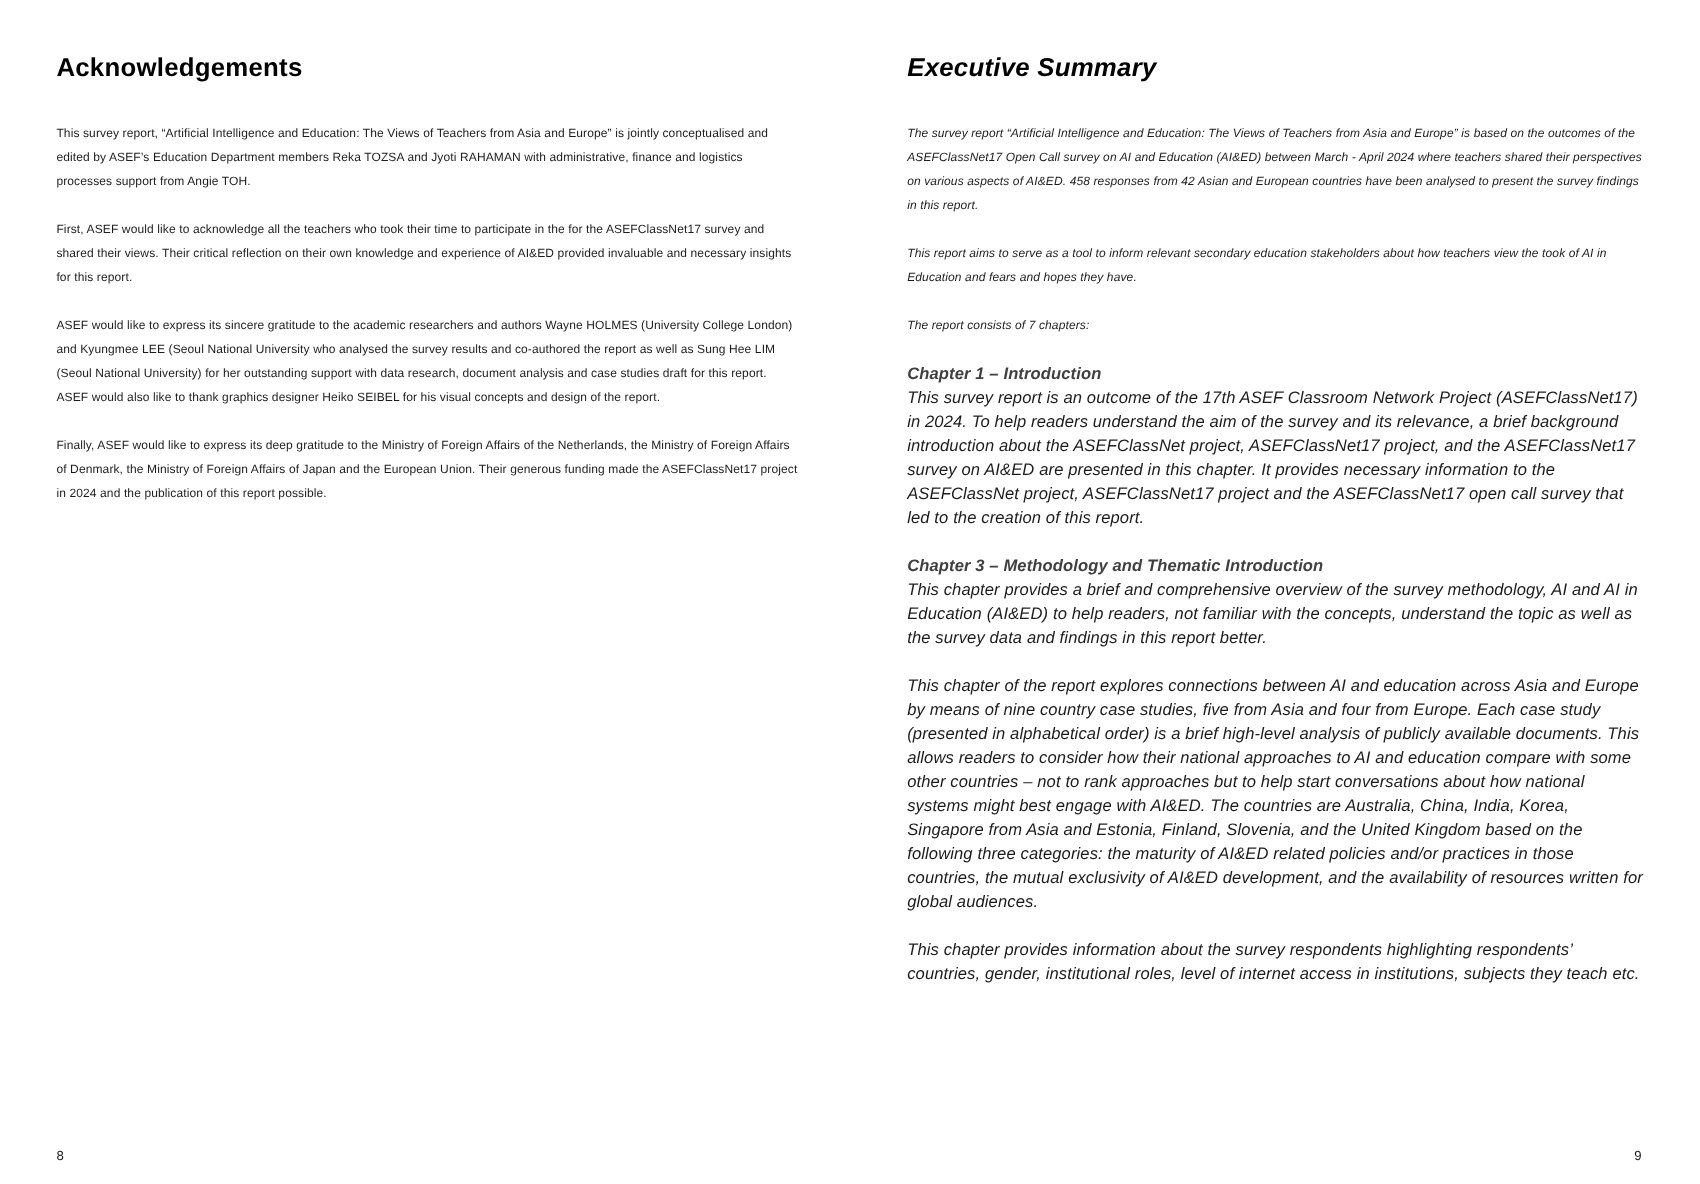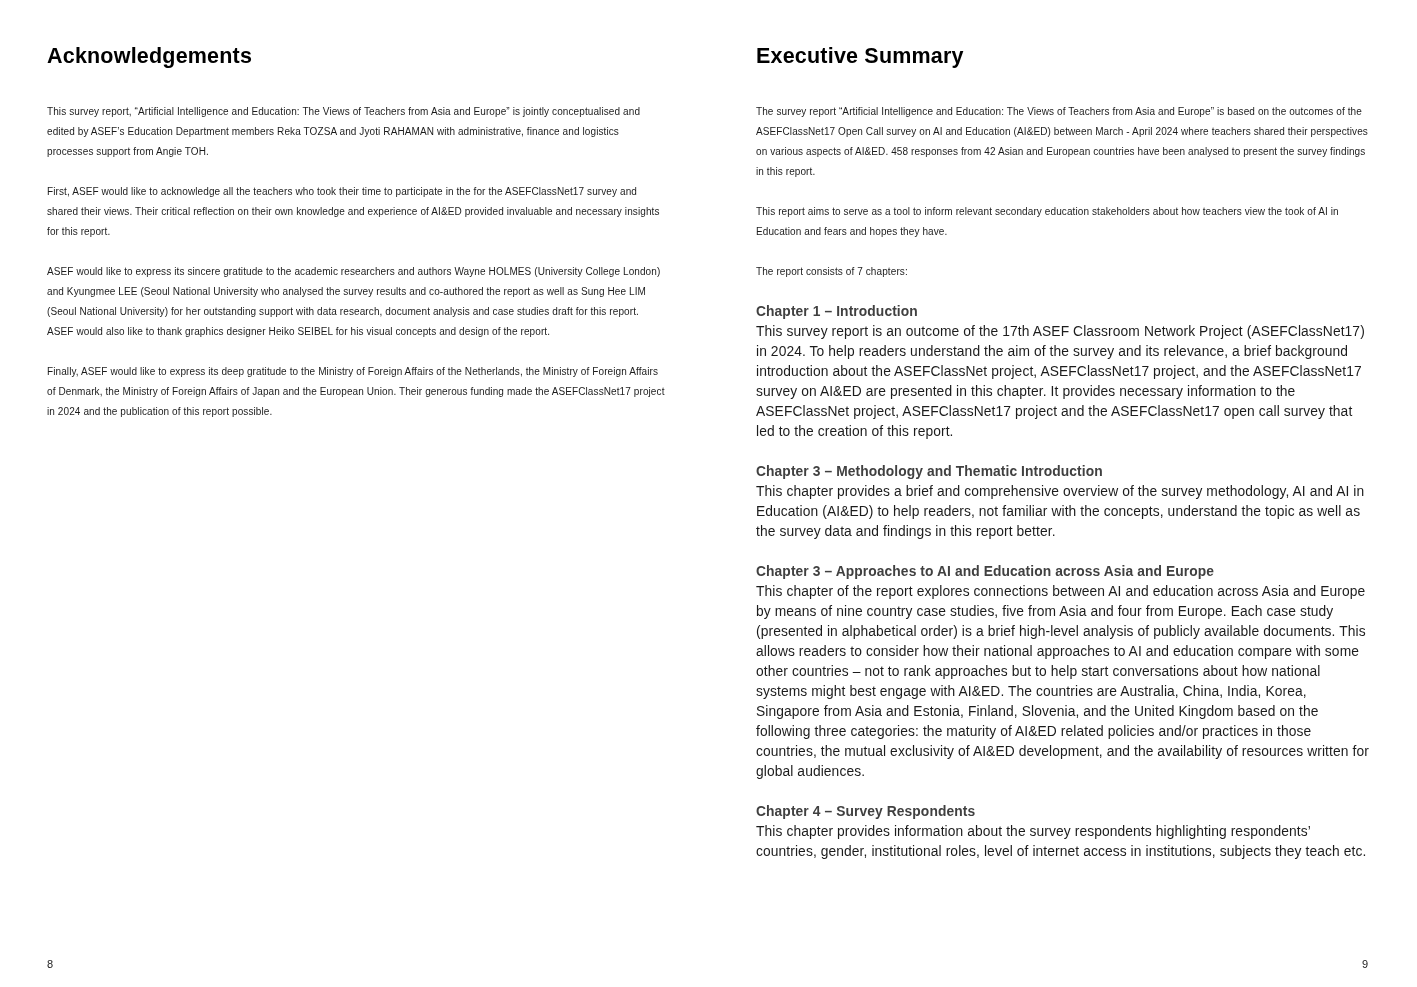"Executive Summary" .page-right { font-style: none -> italic }
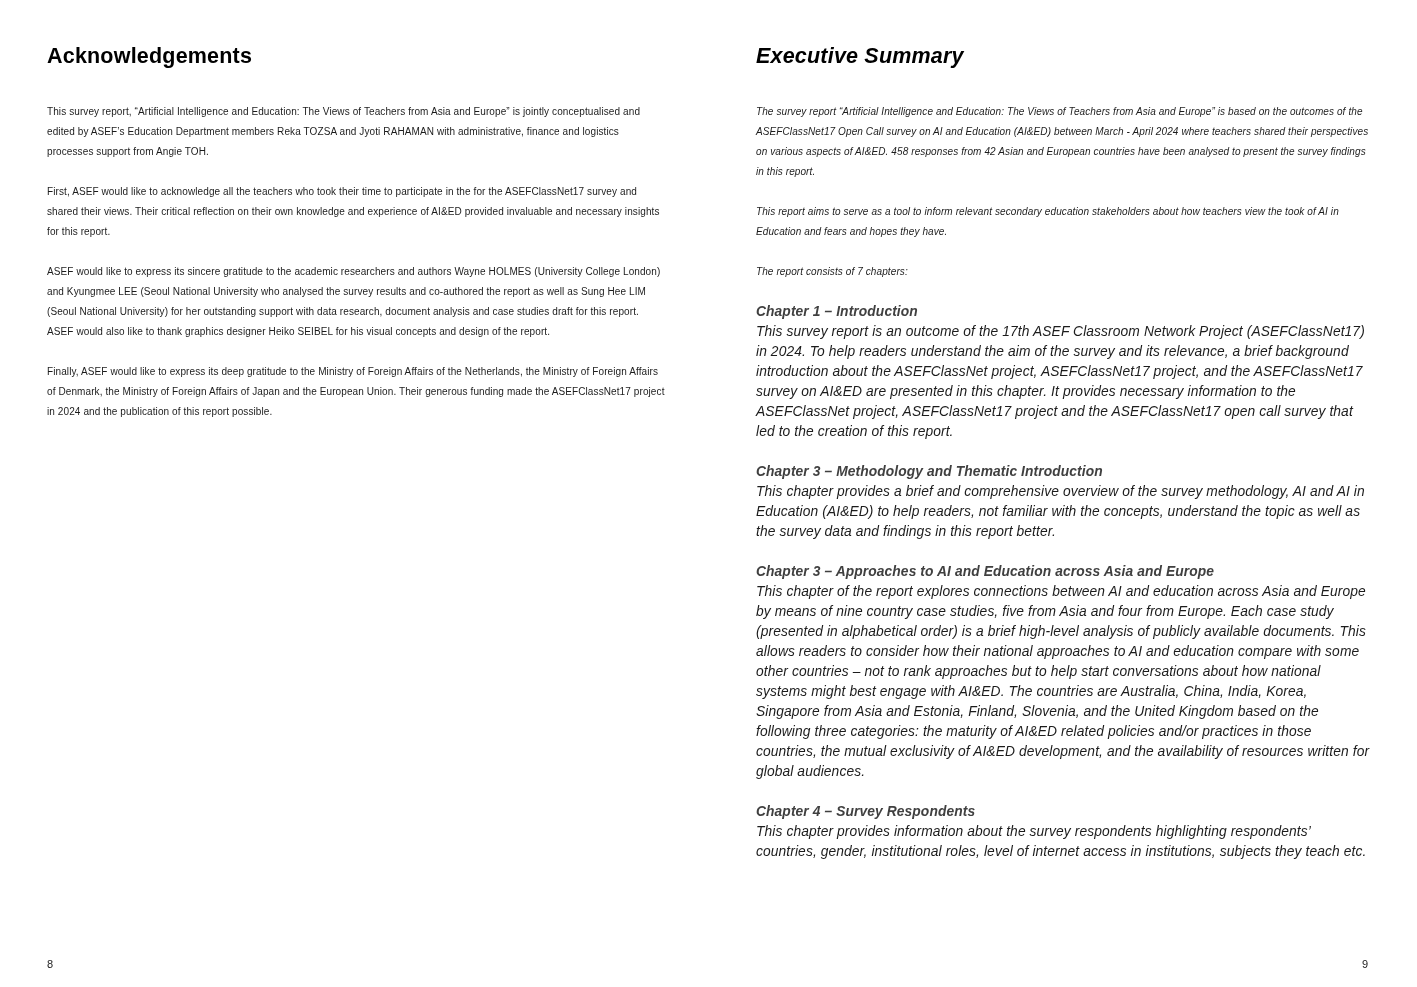"Chapter 3 – Approaches to" h2 { html: <h2>Chapter 3 – Approaches to AI and Education across Asia and Europe</h2> -> none }
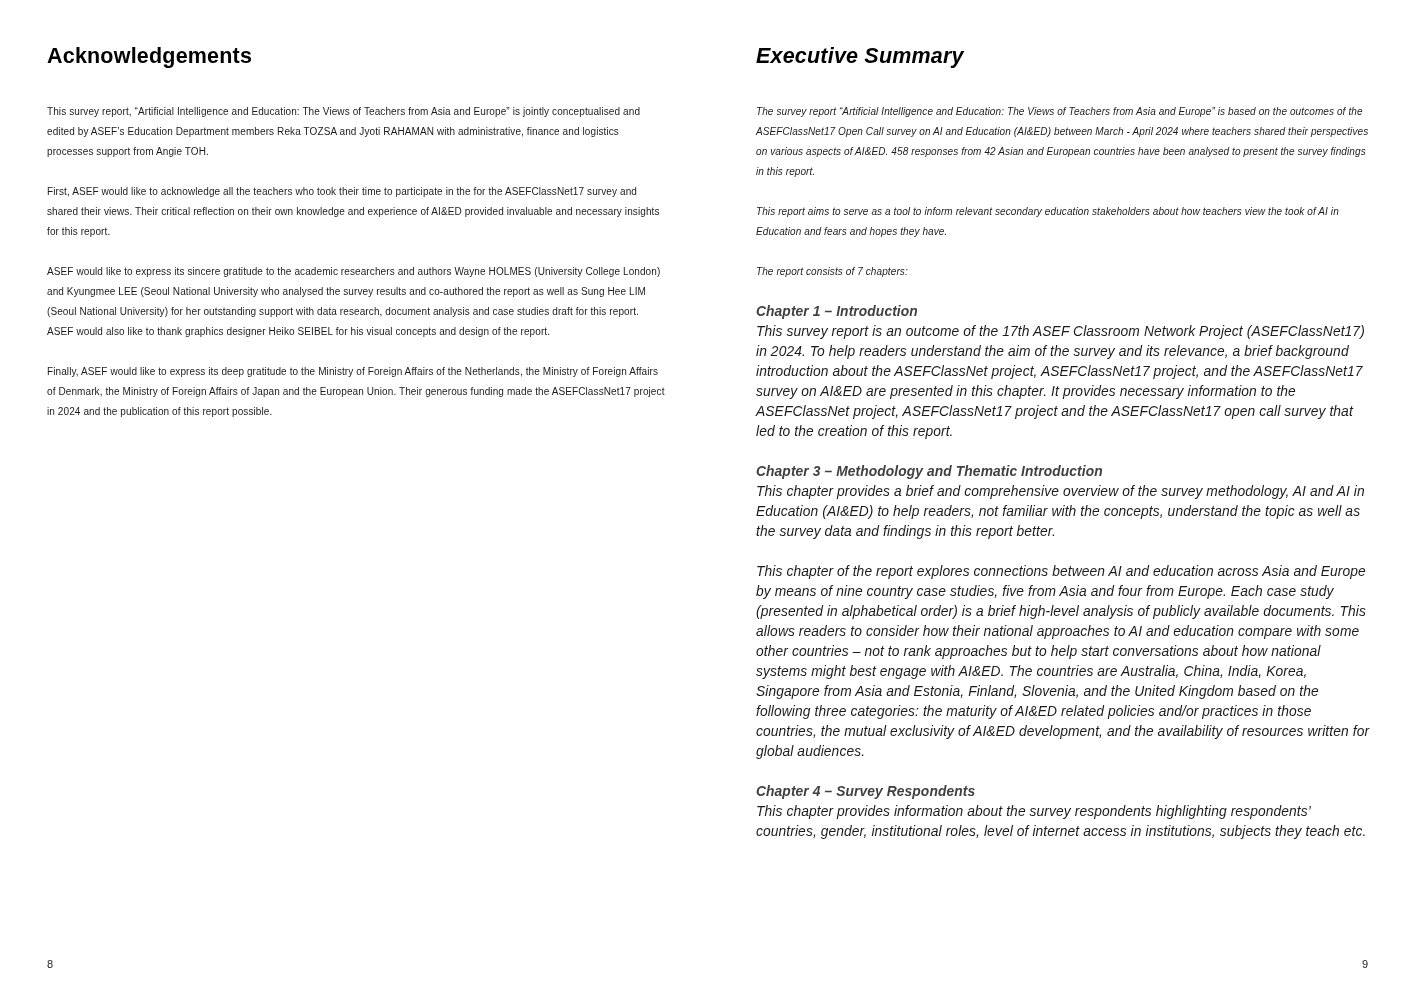"Chapter 4 – Survey Respondents" h2 { html: <h2>Chapter 4 – Survey Respondents</h2> -> none }
